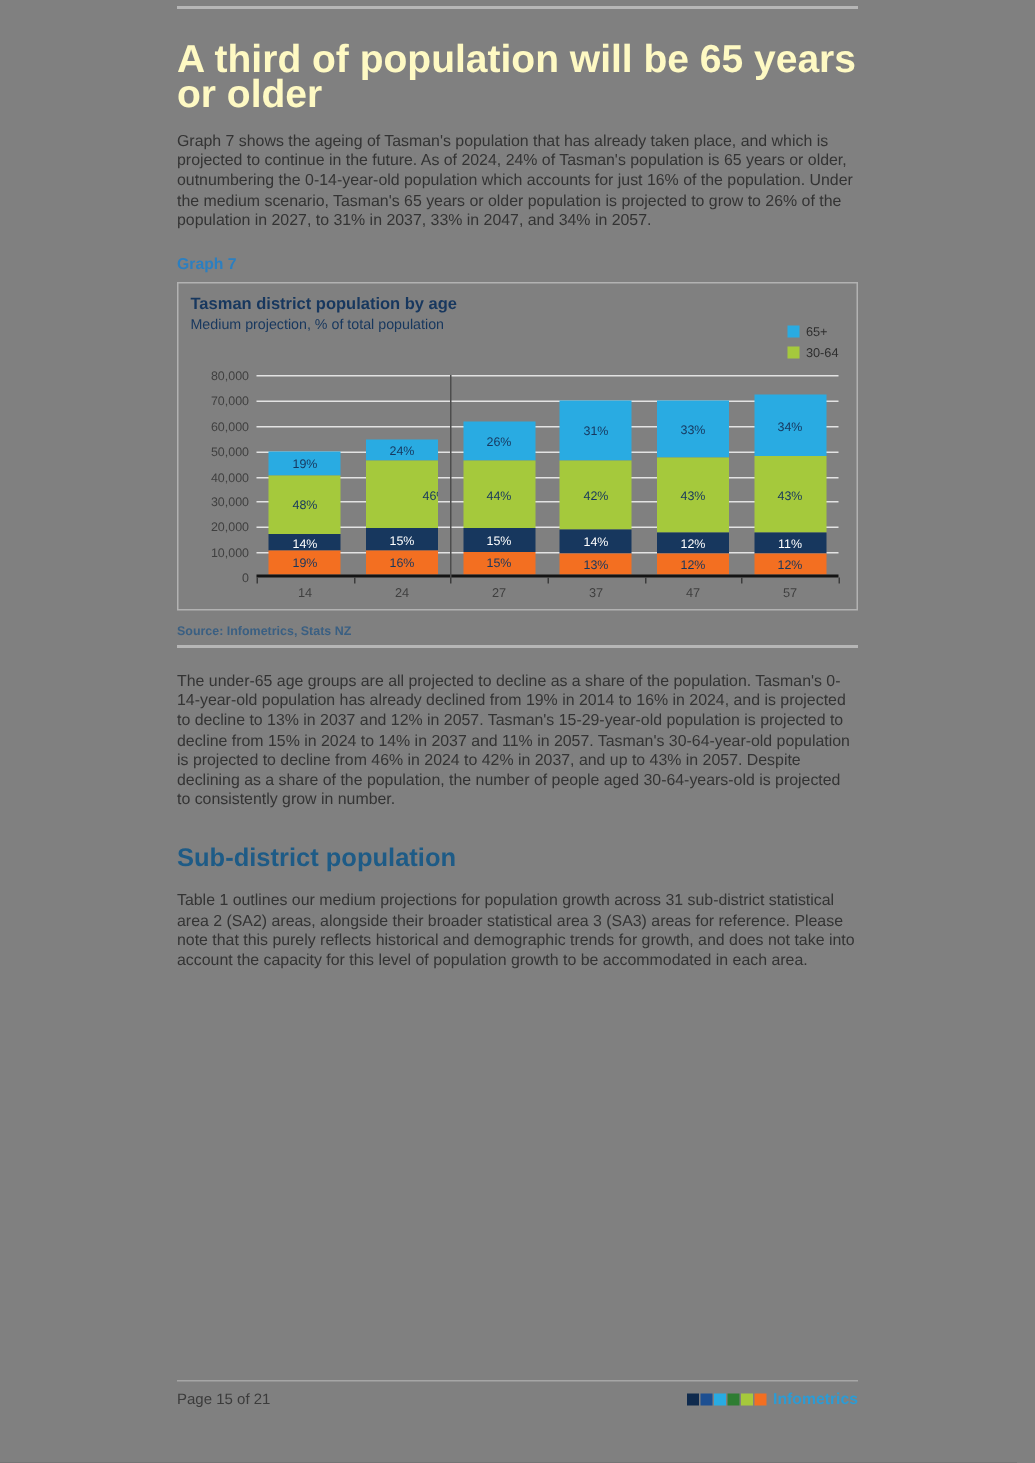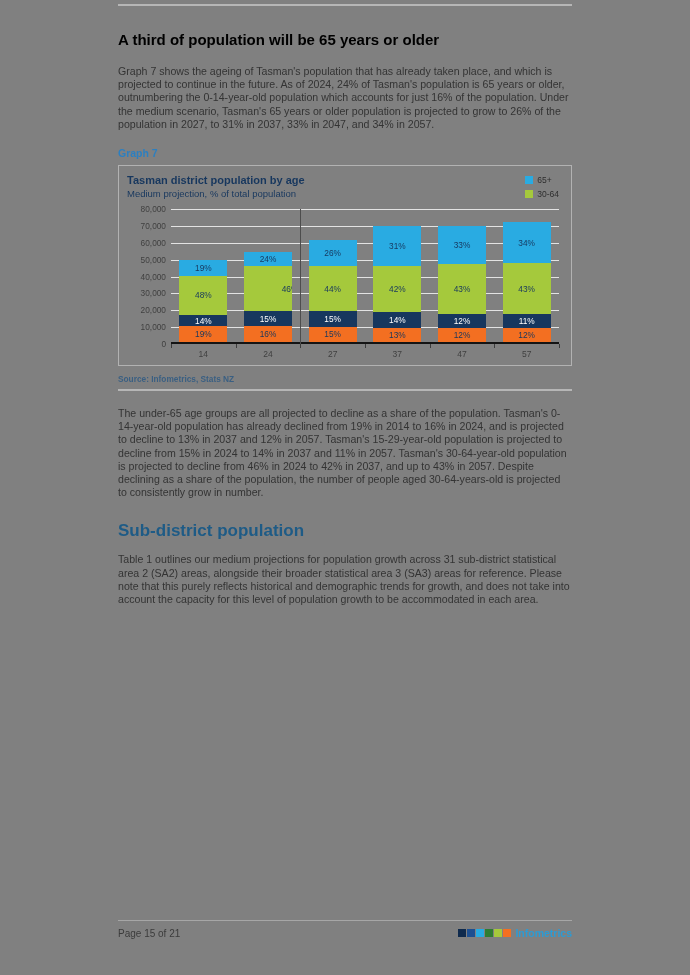"A third of population will" h1 { color: #000000 -> #fef9c3; font-size: 15px -> 26px }
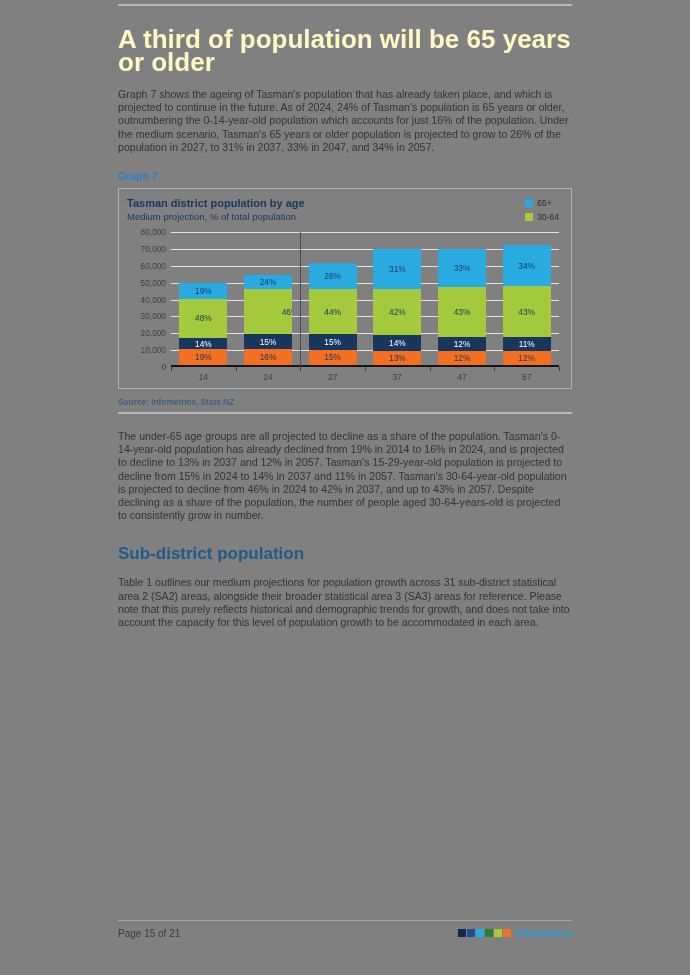"65+" .legend { margin-top: 1px -> 19px }
